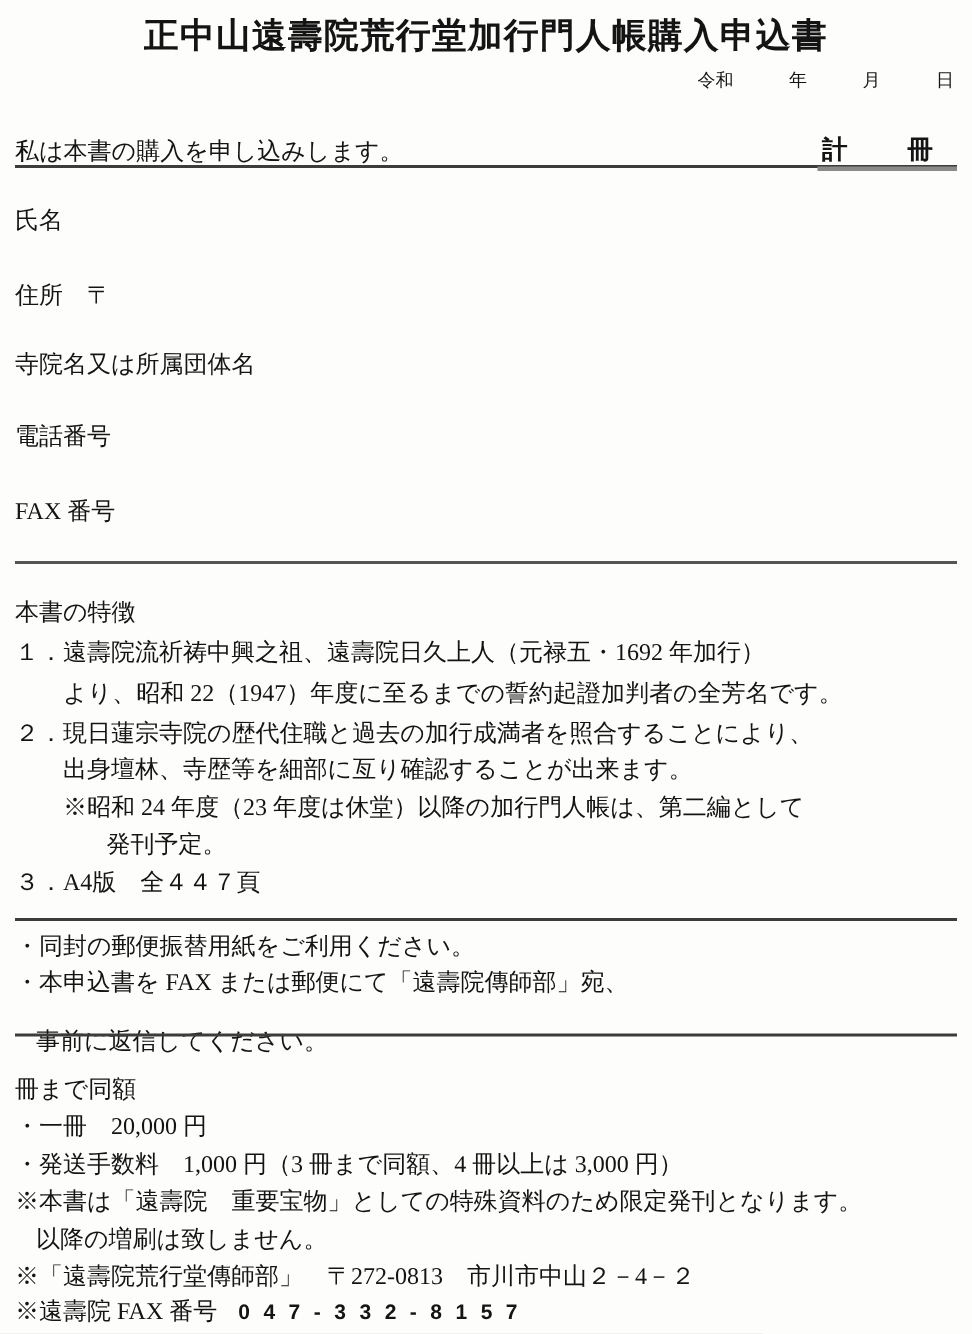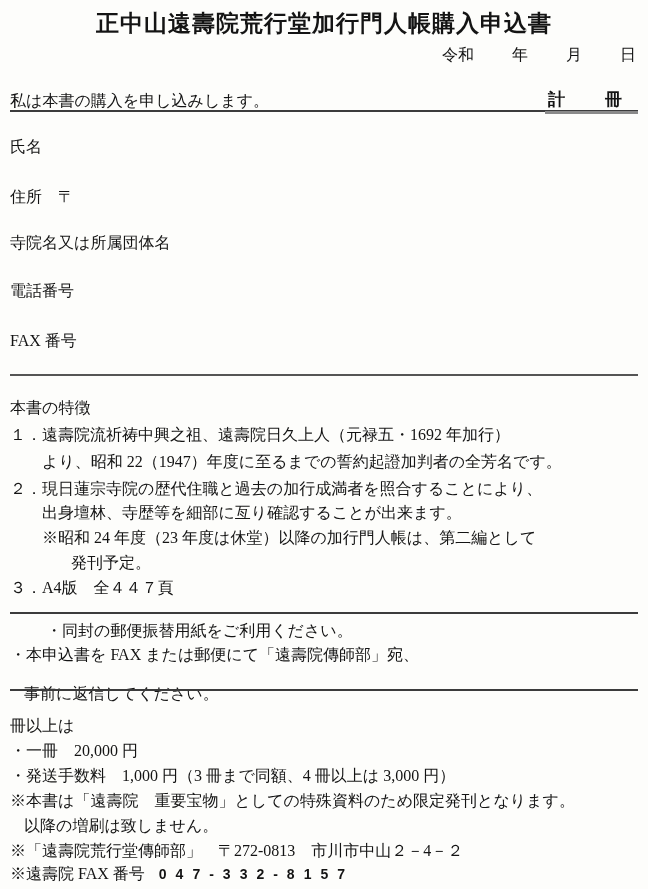"令和 年 月 日" .date-line { font-size: 16px -> 12px }
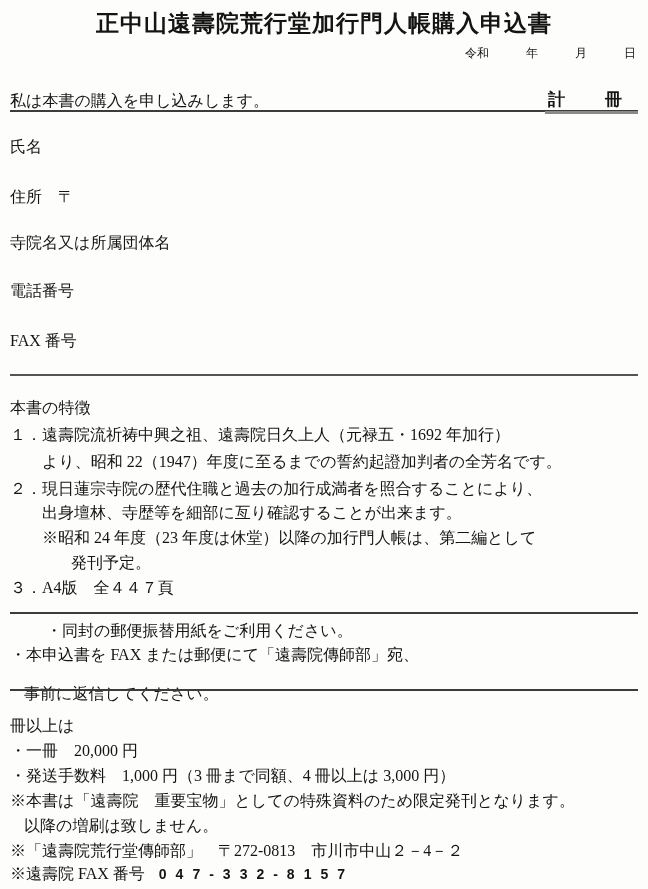"・同封の郵便振替用紙をご利用ください。" div.abs { margin-left: 36px -> none }
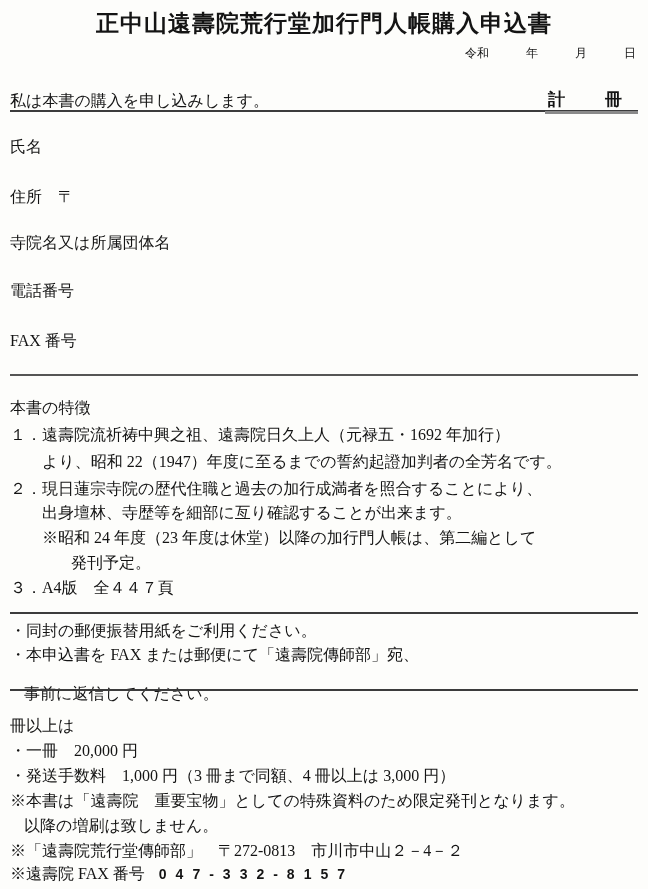"冊以上は" div.abs { text: 以上は -> まで同額 }
